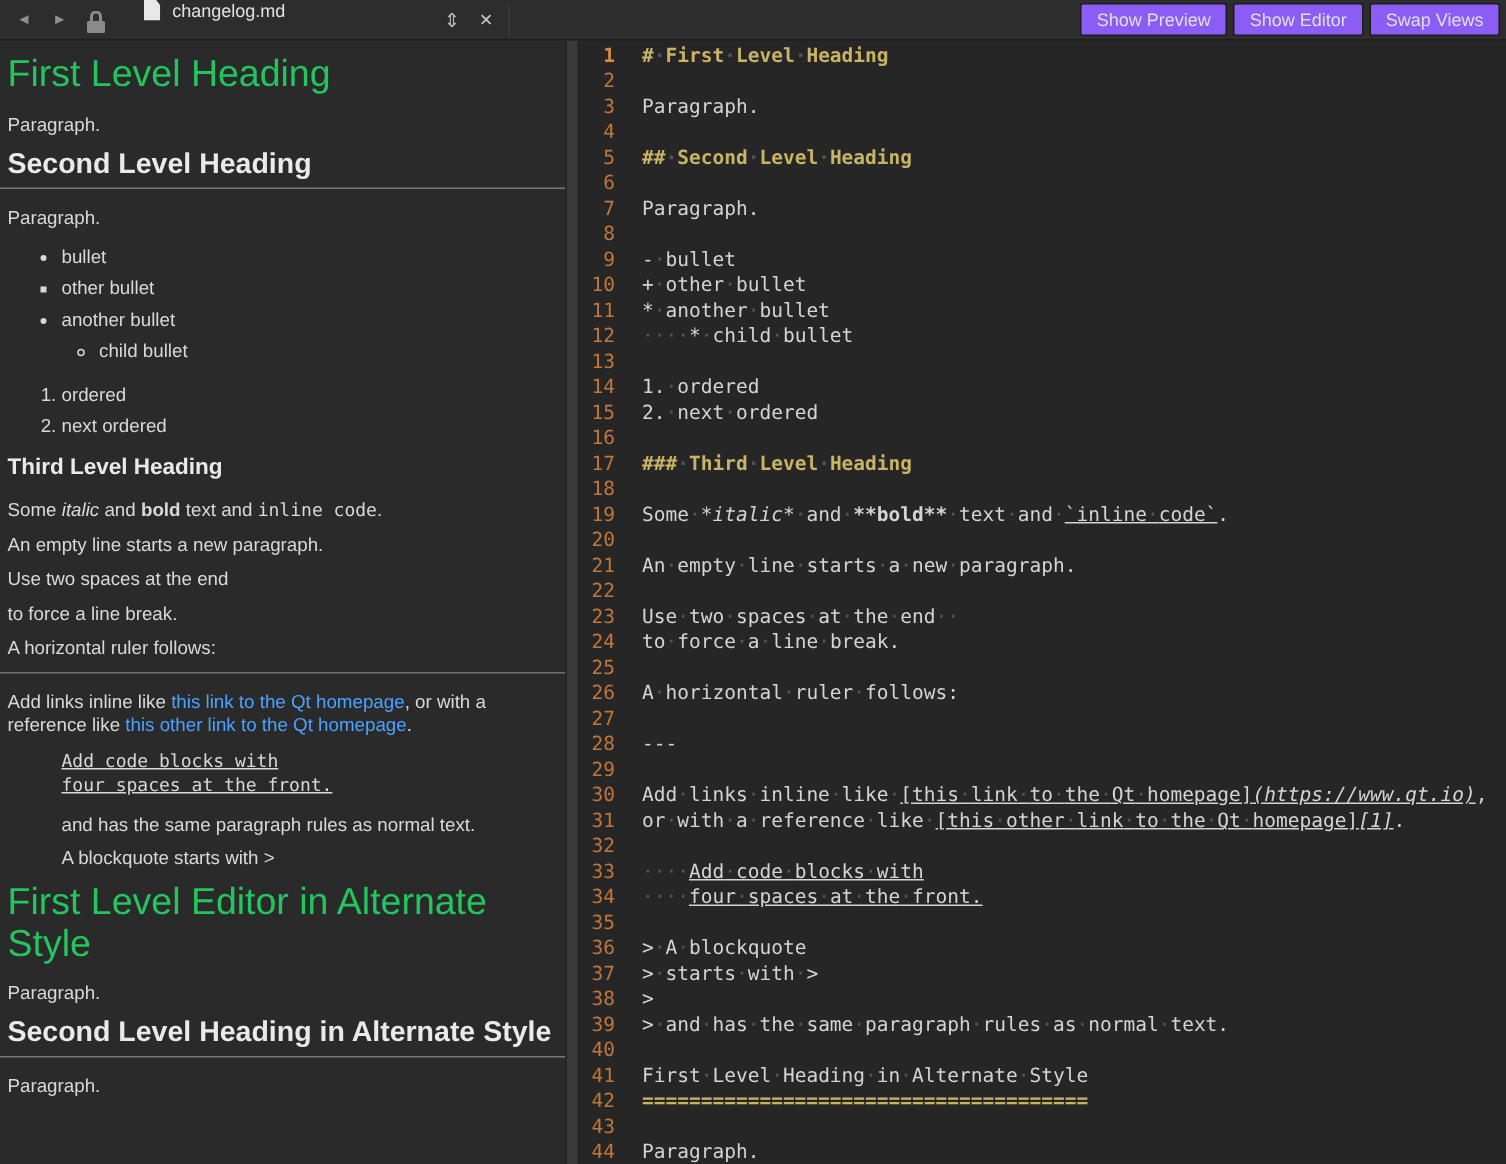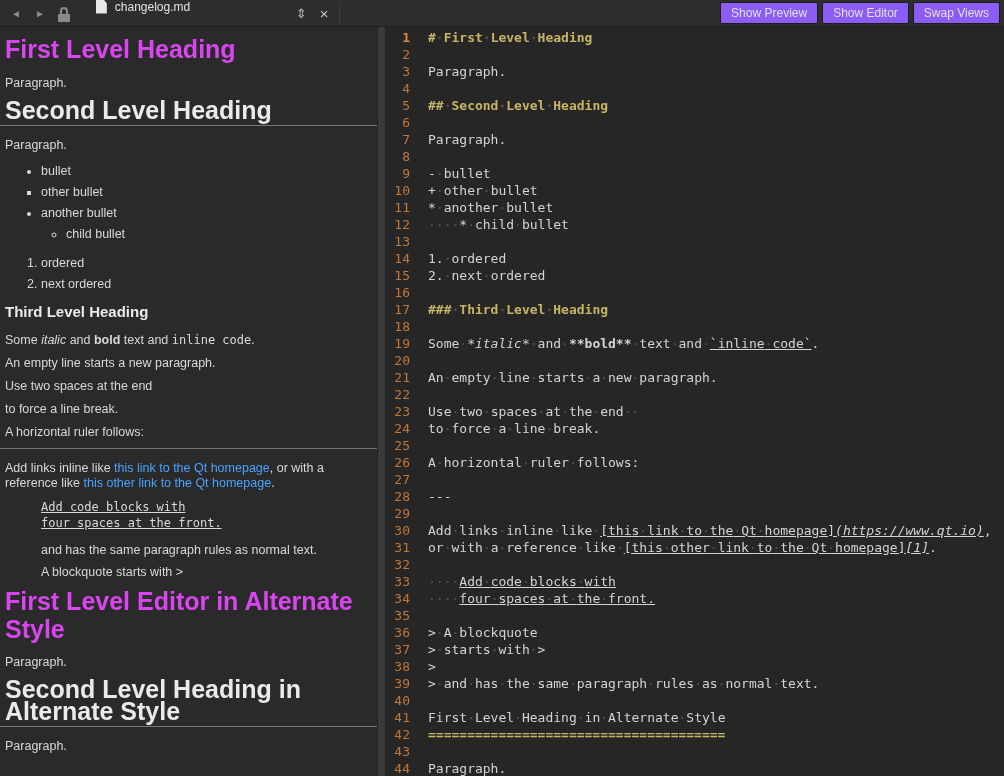"First Level Heading" .preview h1 { color: #d946ef -> #22c55e; font-weight: bold -> normal }
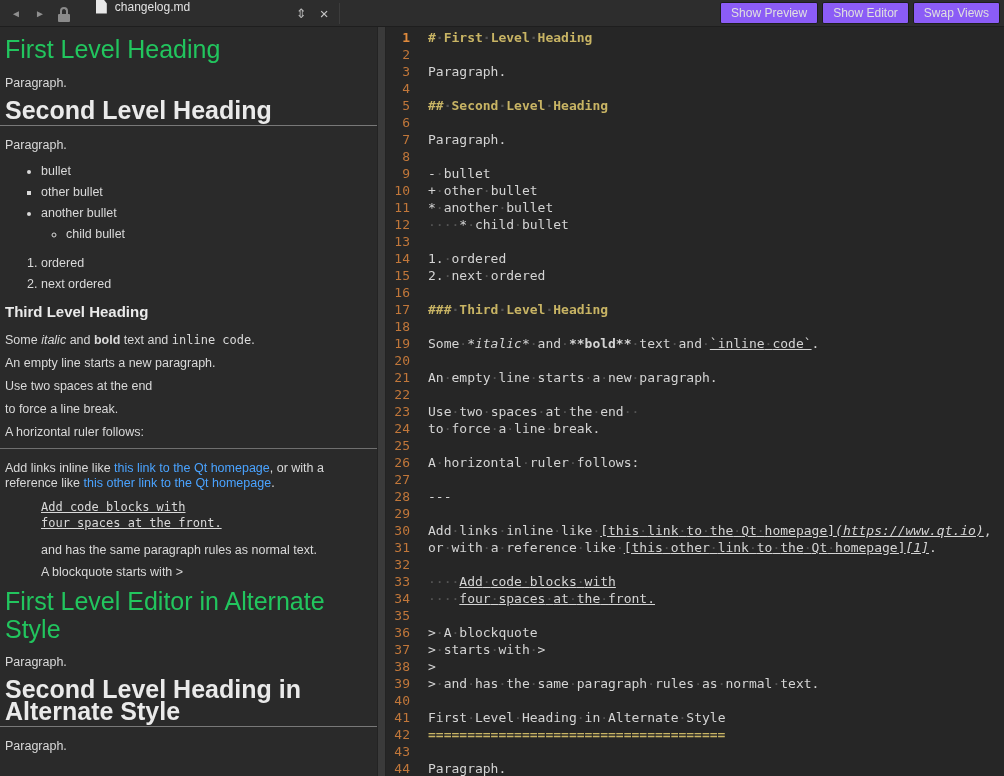"Second Level Heading" .preview h2 { font-size: 25px -> 19px }
